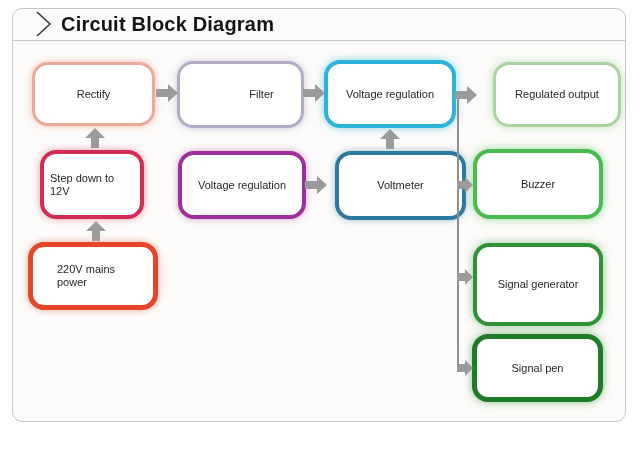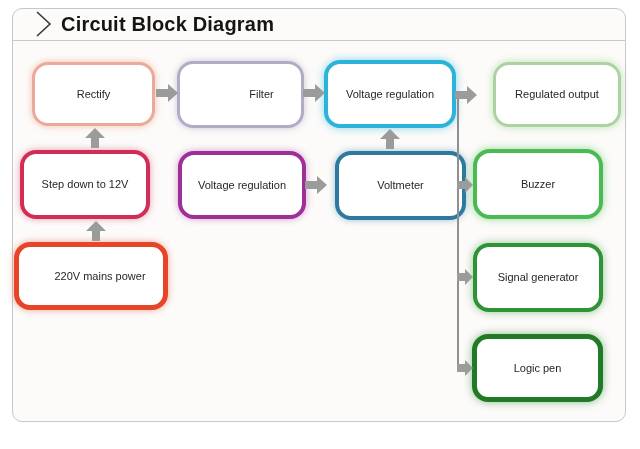"Step down to 12V" .b-stepdown { left: 20px -> 40px; width: 130px -> 104px }
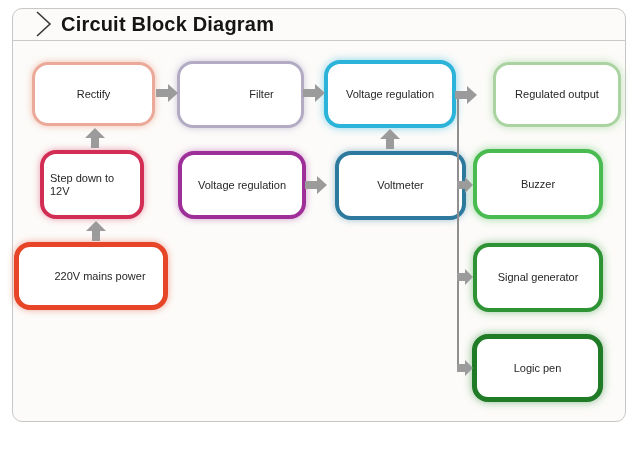"220V mains power" .b-mains { left: 14px -> 28px; width: 154px -> 130px }
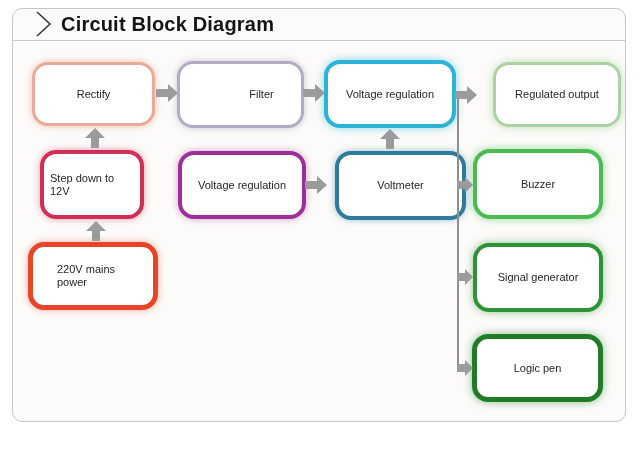"Signal generator" .b-siggen { height: 69px -> 83px }
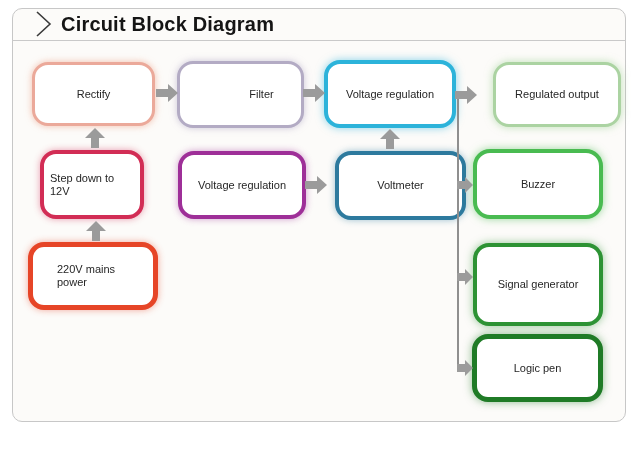"Logic pen" div.block { text: Logic -> Signal }
